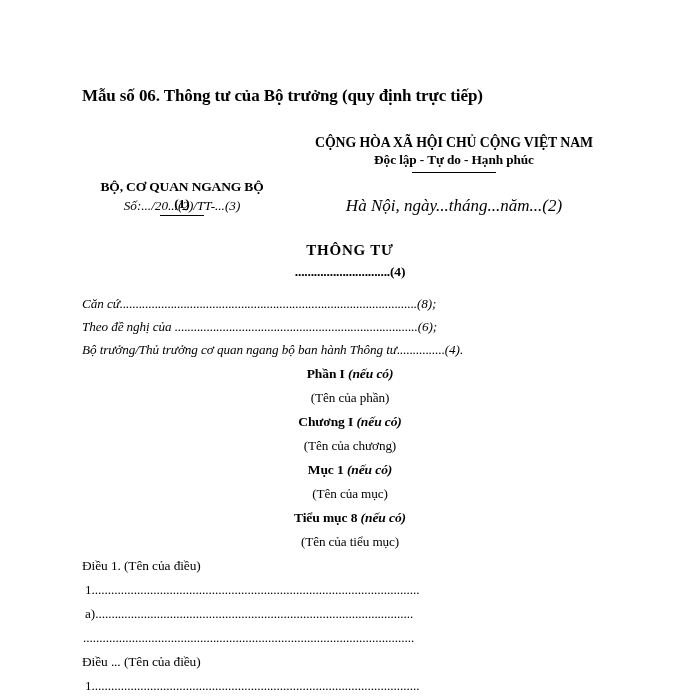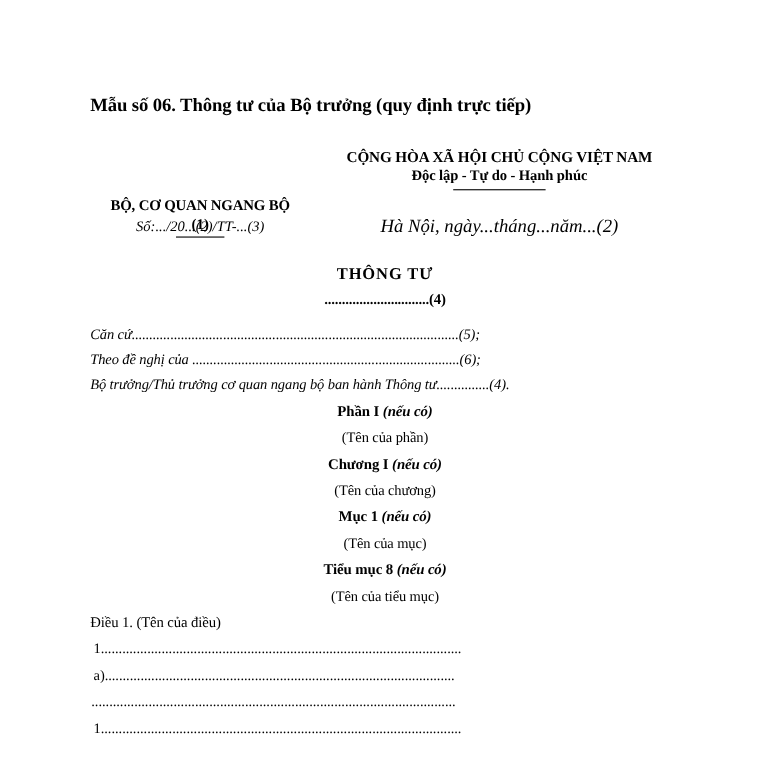"Căn" div.pre-line { text: 5 -> 8 }
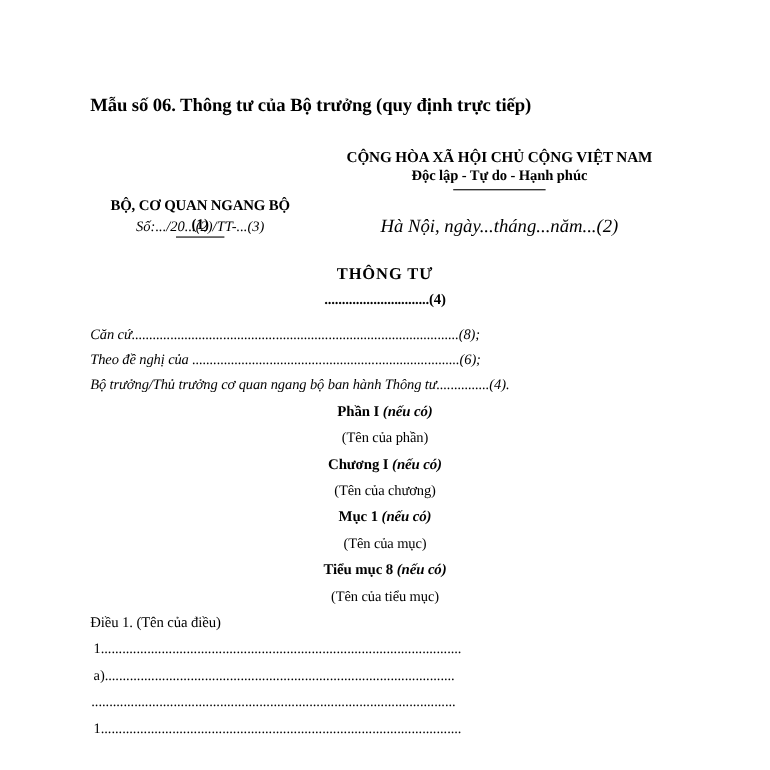"Điều ... (Tên của điều)" div.art-head { html: none -> <div> <span>Điều ...</span> <span>(Tên của điều)</span> </div> }
